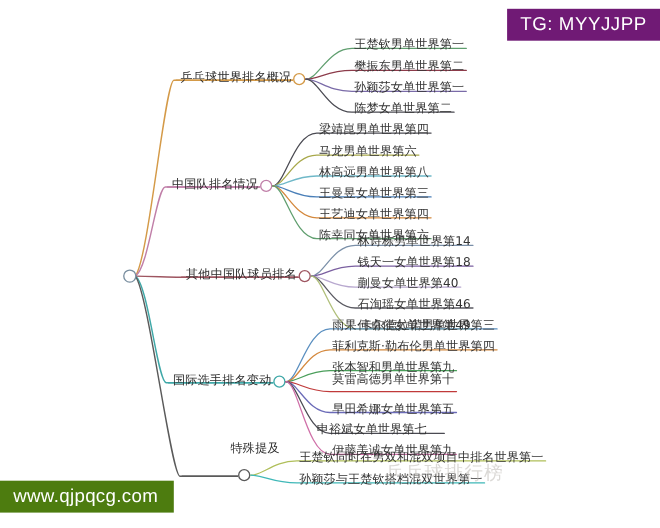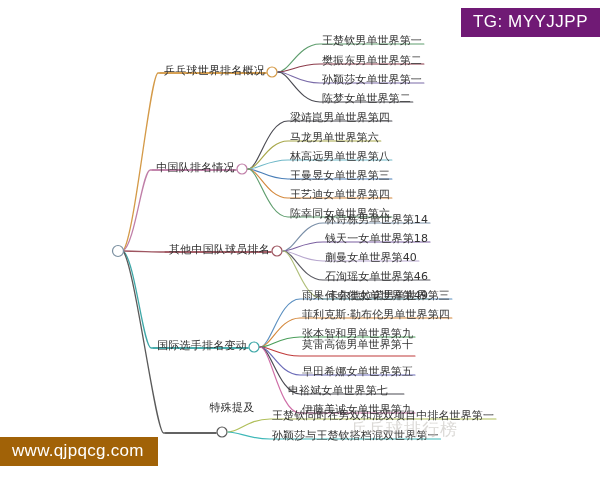"www.qjpqcg.com" .watermark-site { background: #a16207 -> #4d7c0f }
